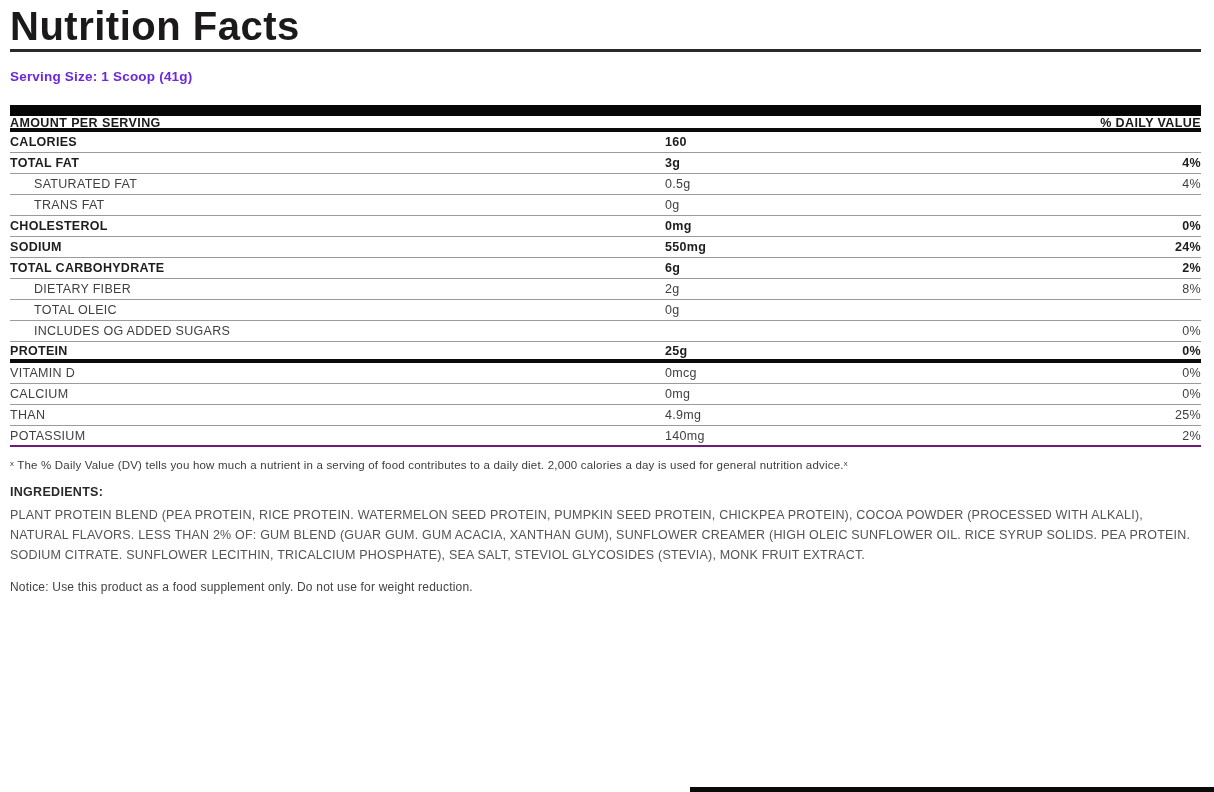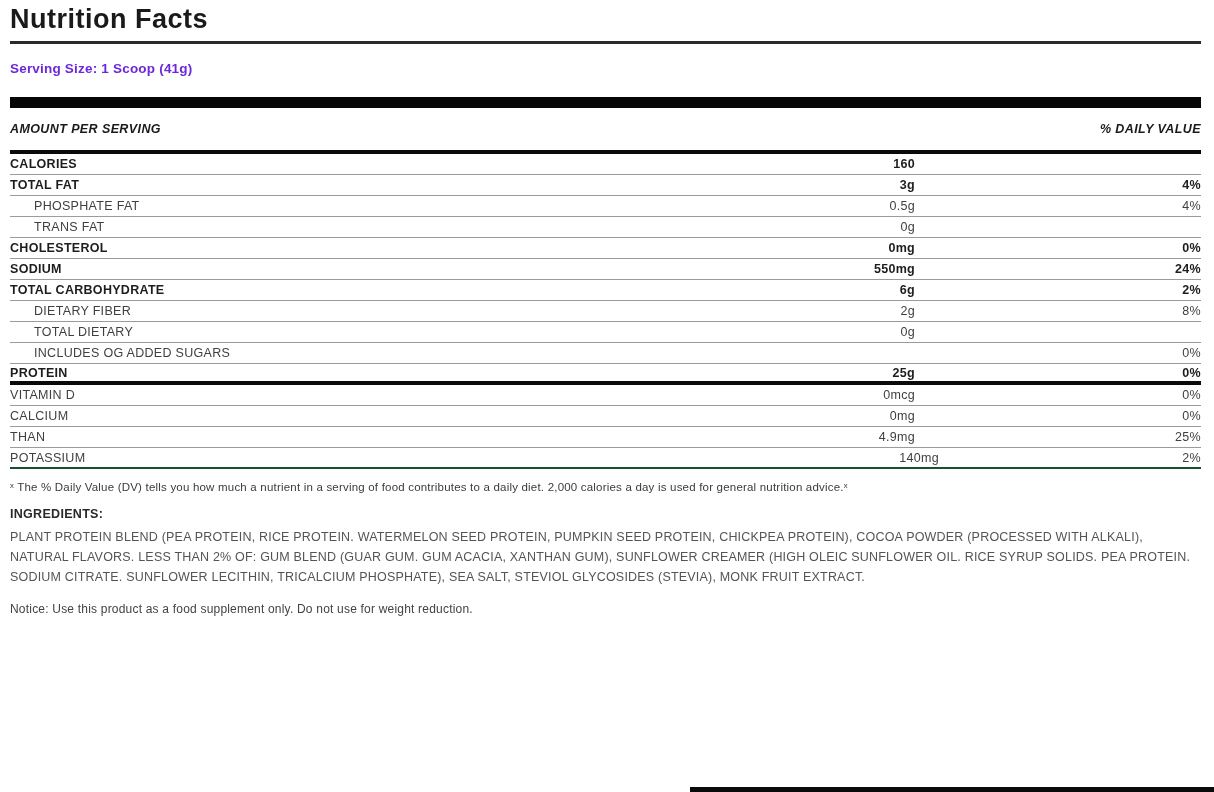"Nutrition Facts" .title { font-size: 27px -> 40px; padding-bottom: 6px -> none }
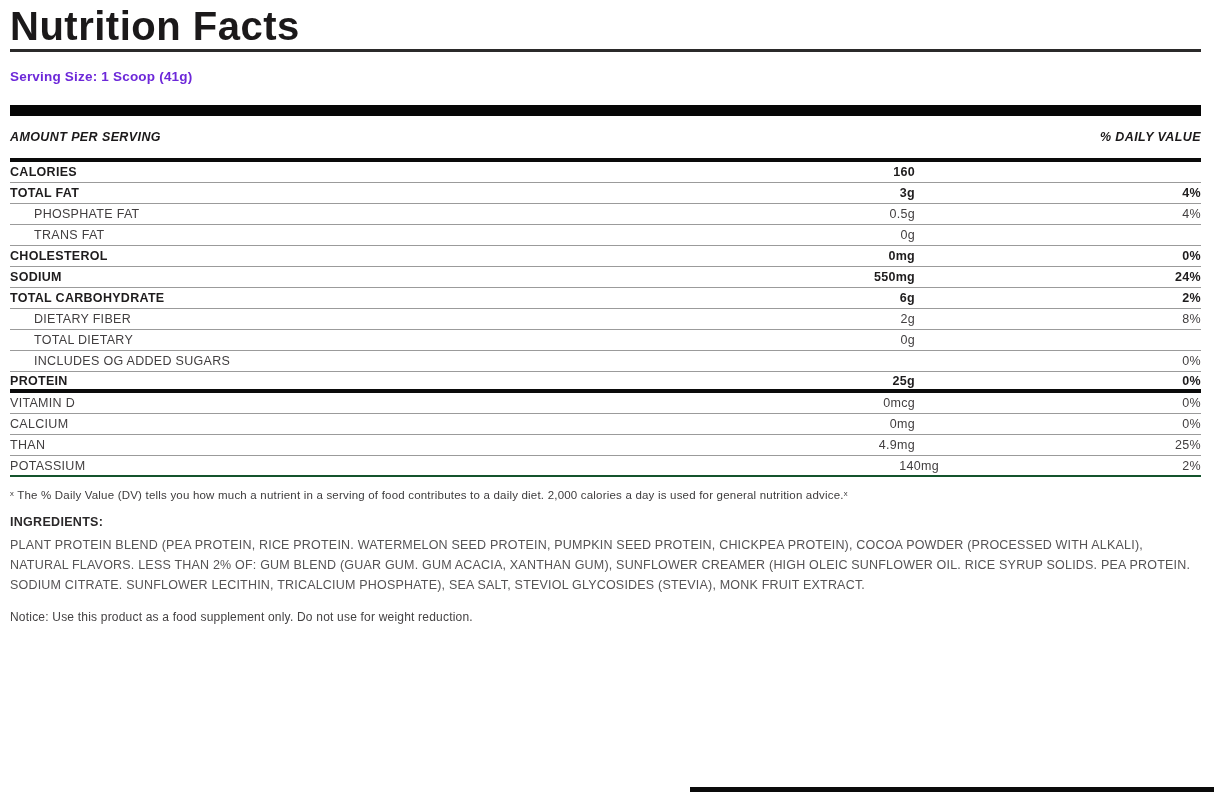"AMOUNT PER SERVING" .col-head { font-style: italic -> none; height: 46px -> 16px }
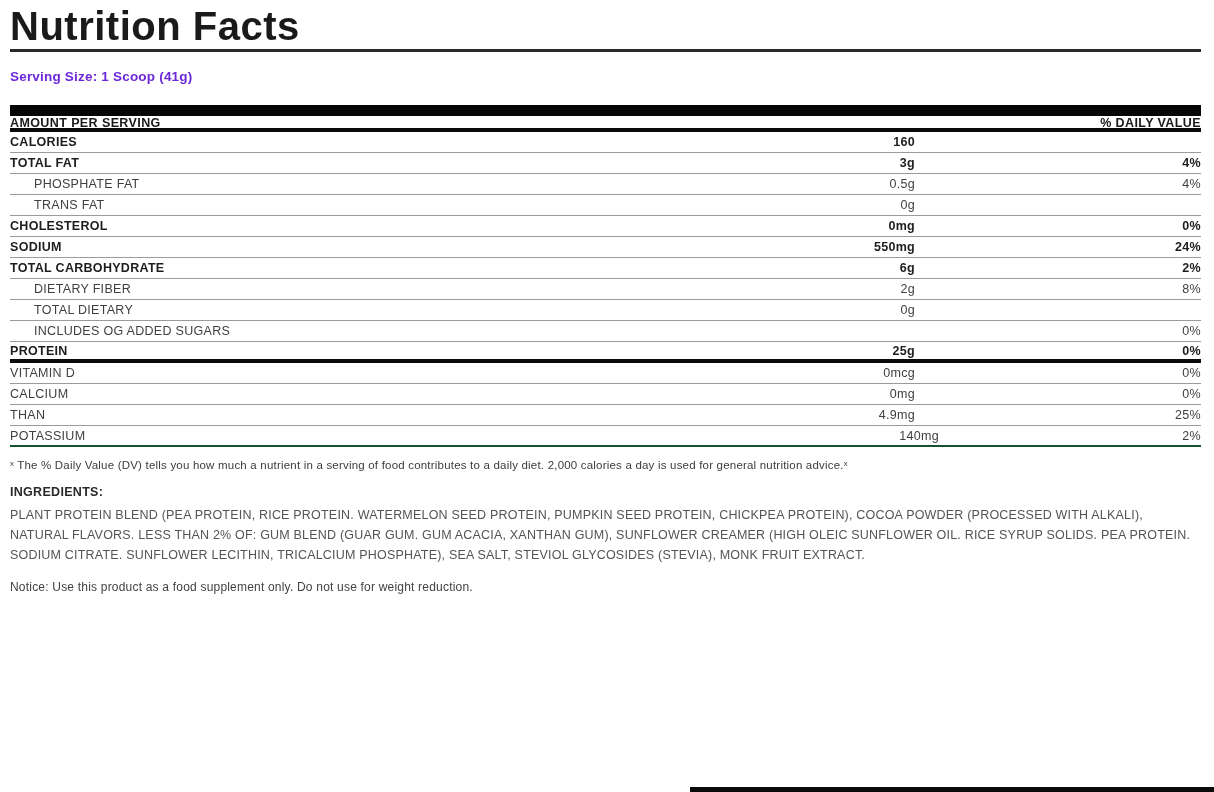"160" .row .amount { text-align: right -> left }
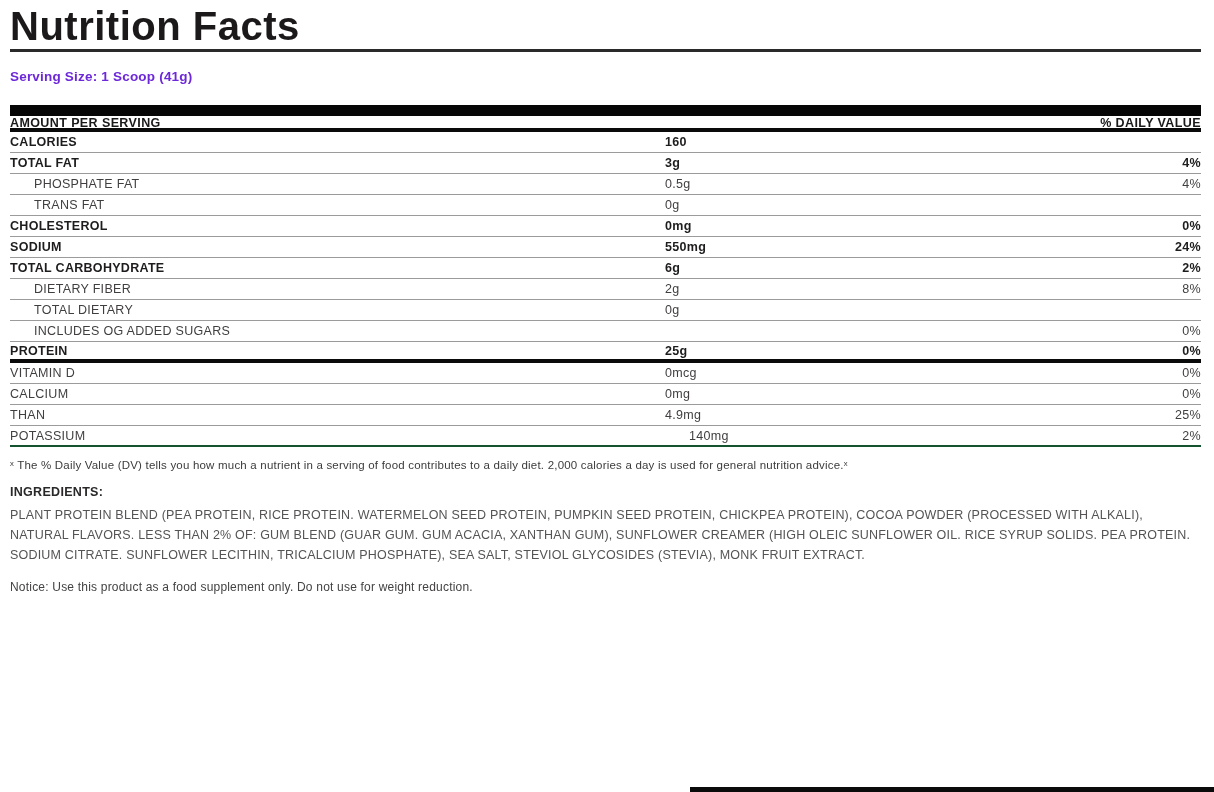"PHOSPHATE FAT" div.label { text: PHOSPHATE -> SATURATED }
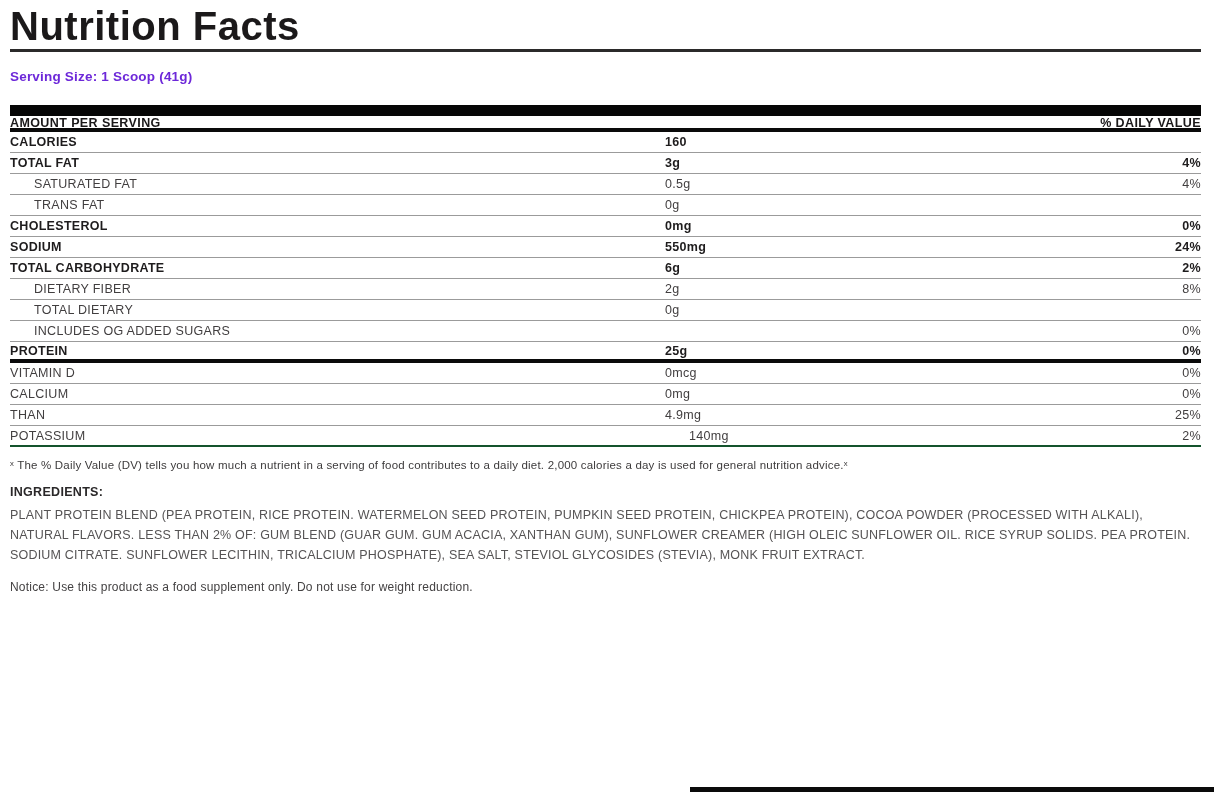"TOTAL DIETARY" div.label { text: DIETARY -> OLEIC }
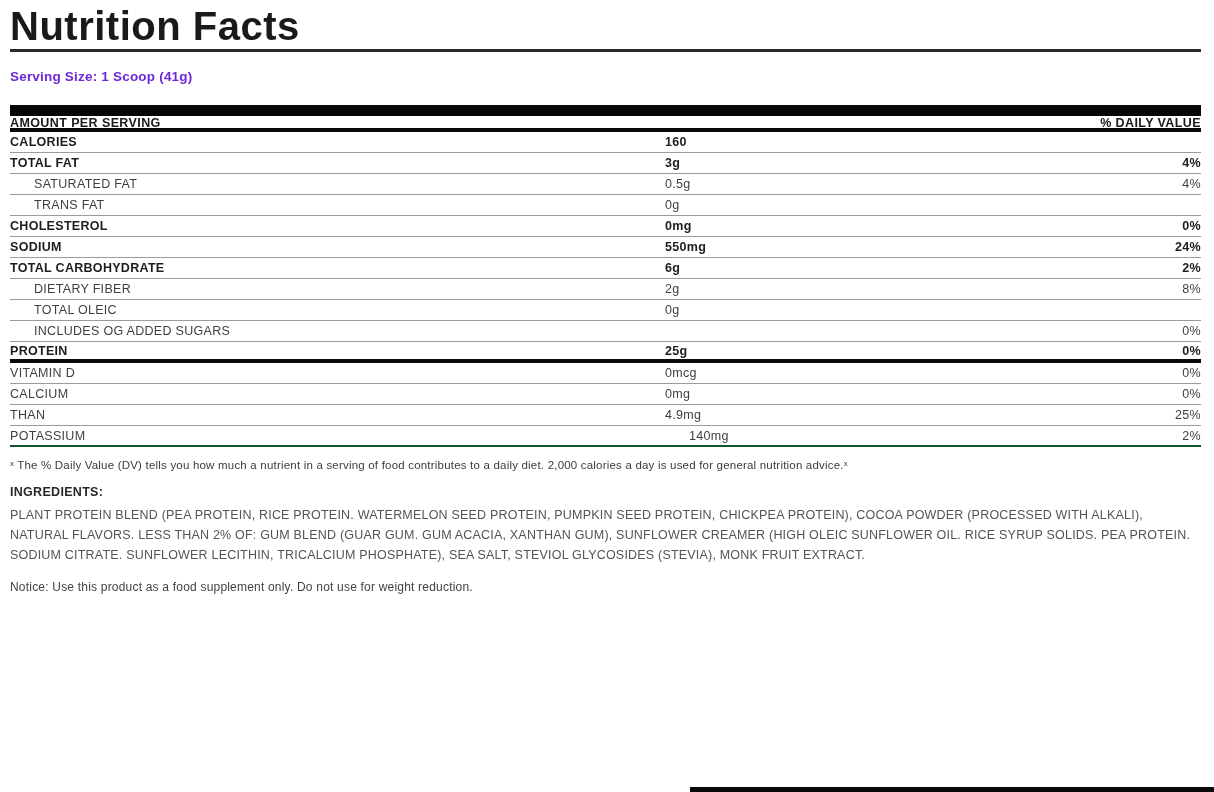"POTASSIUM" .row.divider-dark { border-bottom: 2px solid #14532d -> 2px solid #701a75; gap: 24px -> none }
